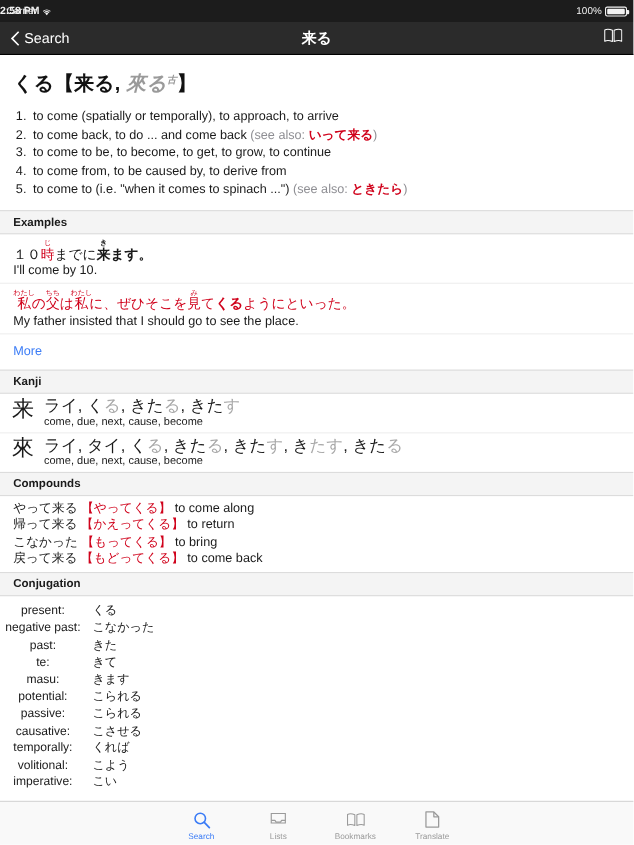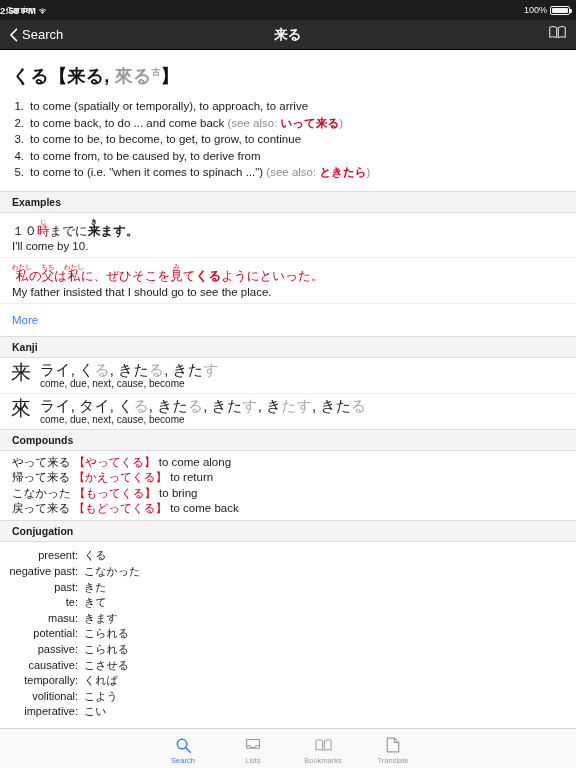"來る" .entry-head .old { font-style: none -> italic }
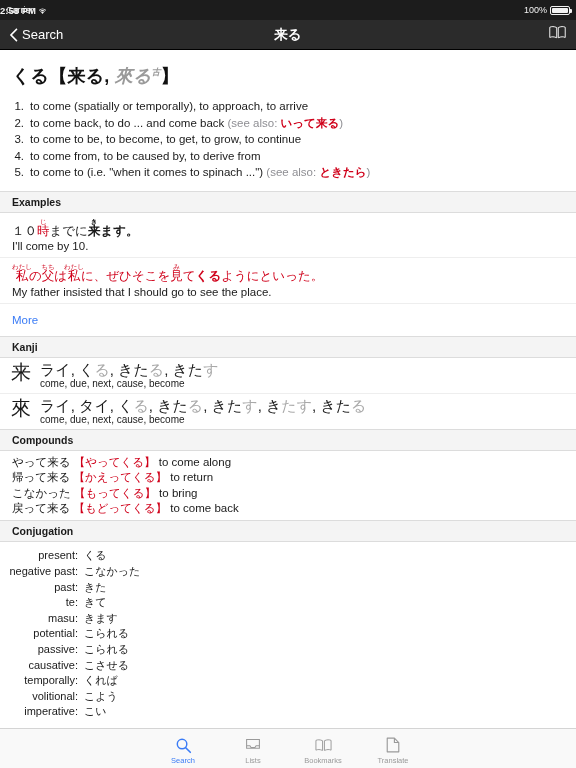"present:" .conj-label { text-align: right -> center }
